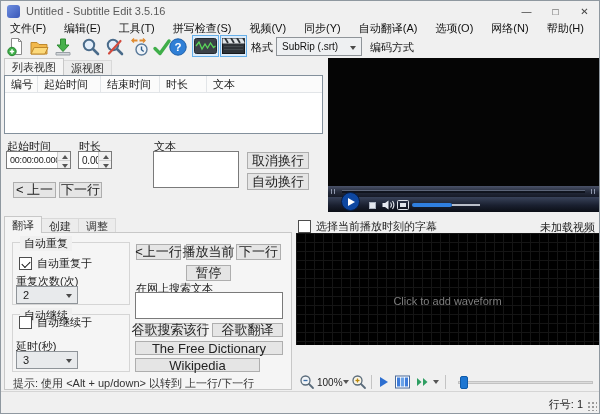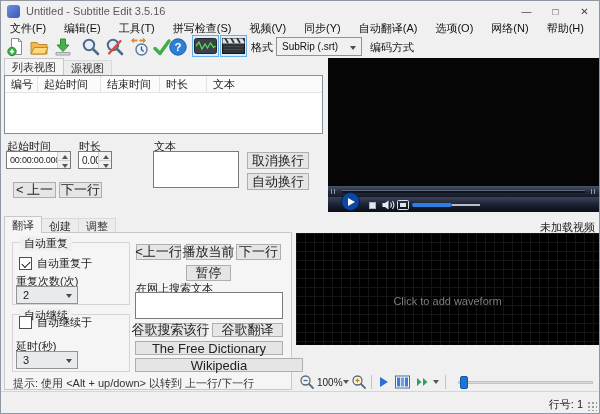"选择当前播放时刻的字幕" div.overlayrow { html: none -> <div> <span></span> <span>选择当前播放时刻的字幕</span> </div> }
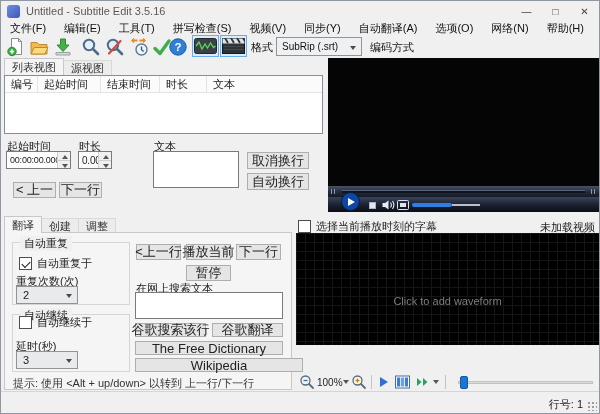"Wikipedia" span.btn { width: 168px -> 125px }
